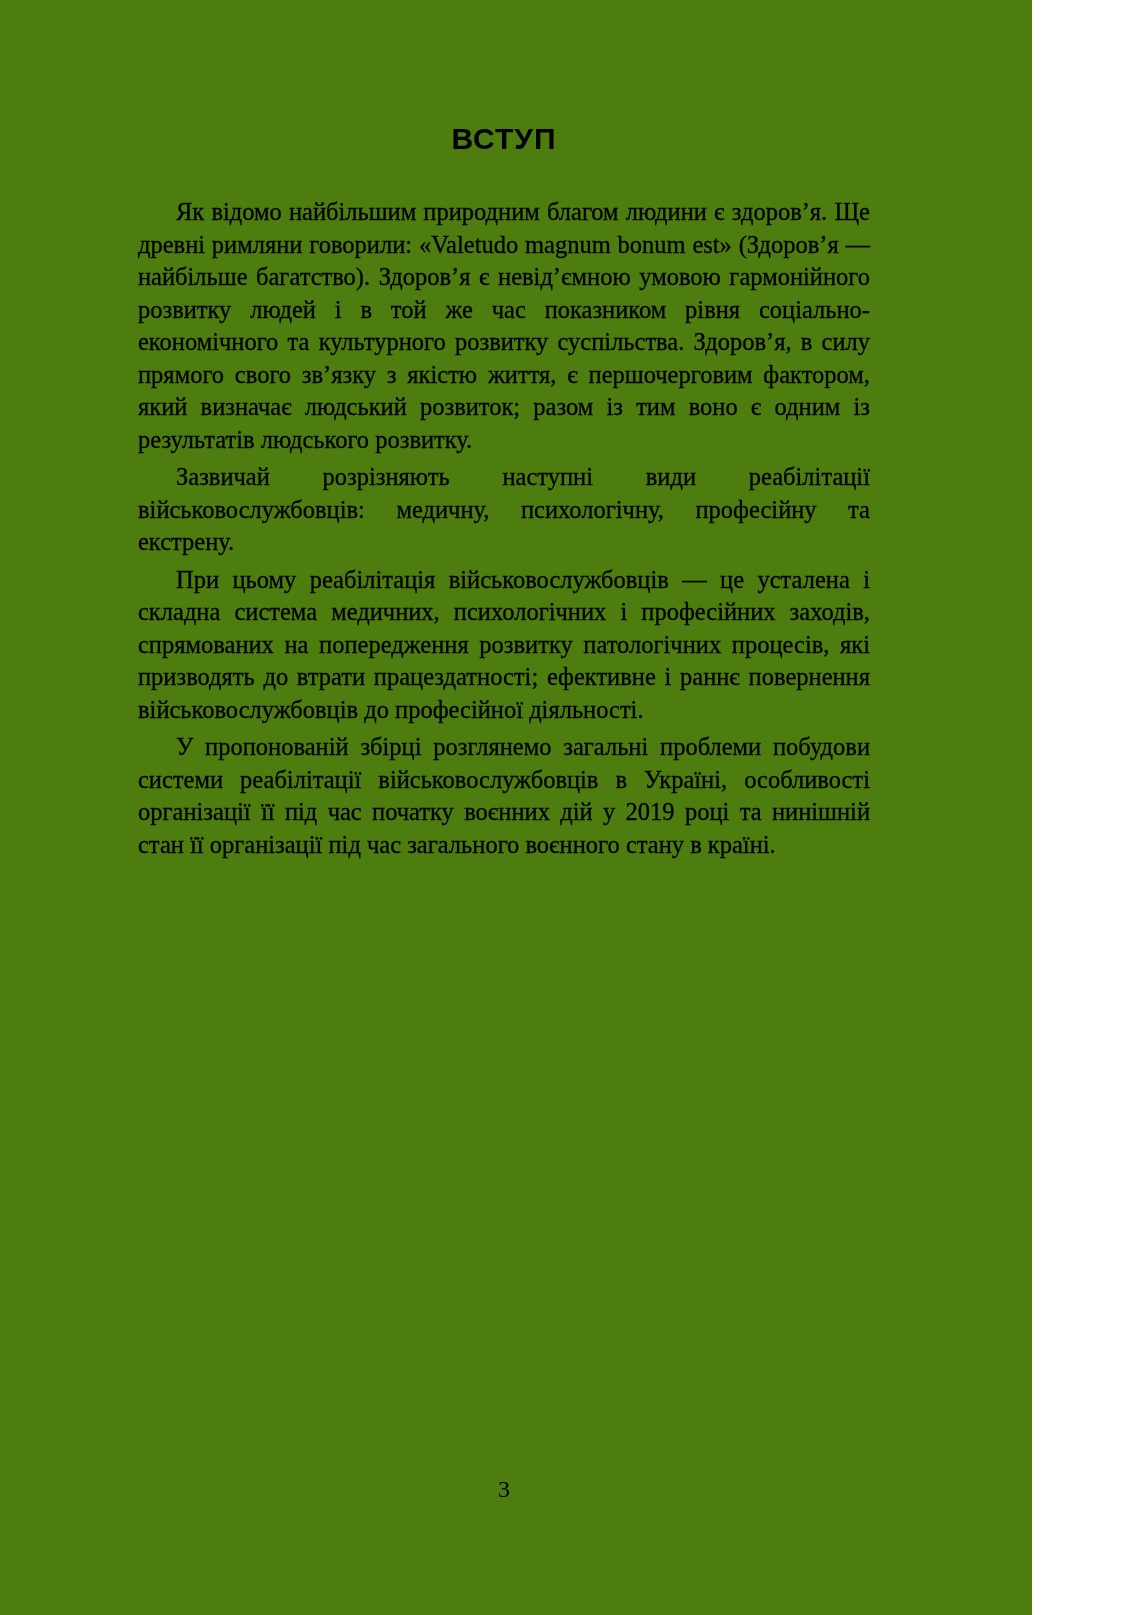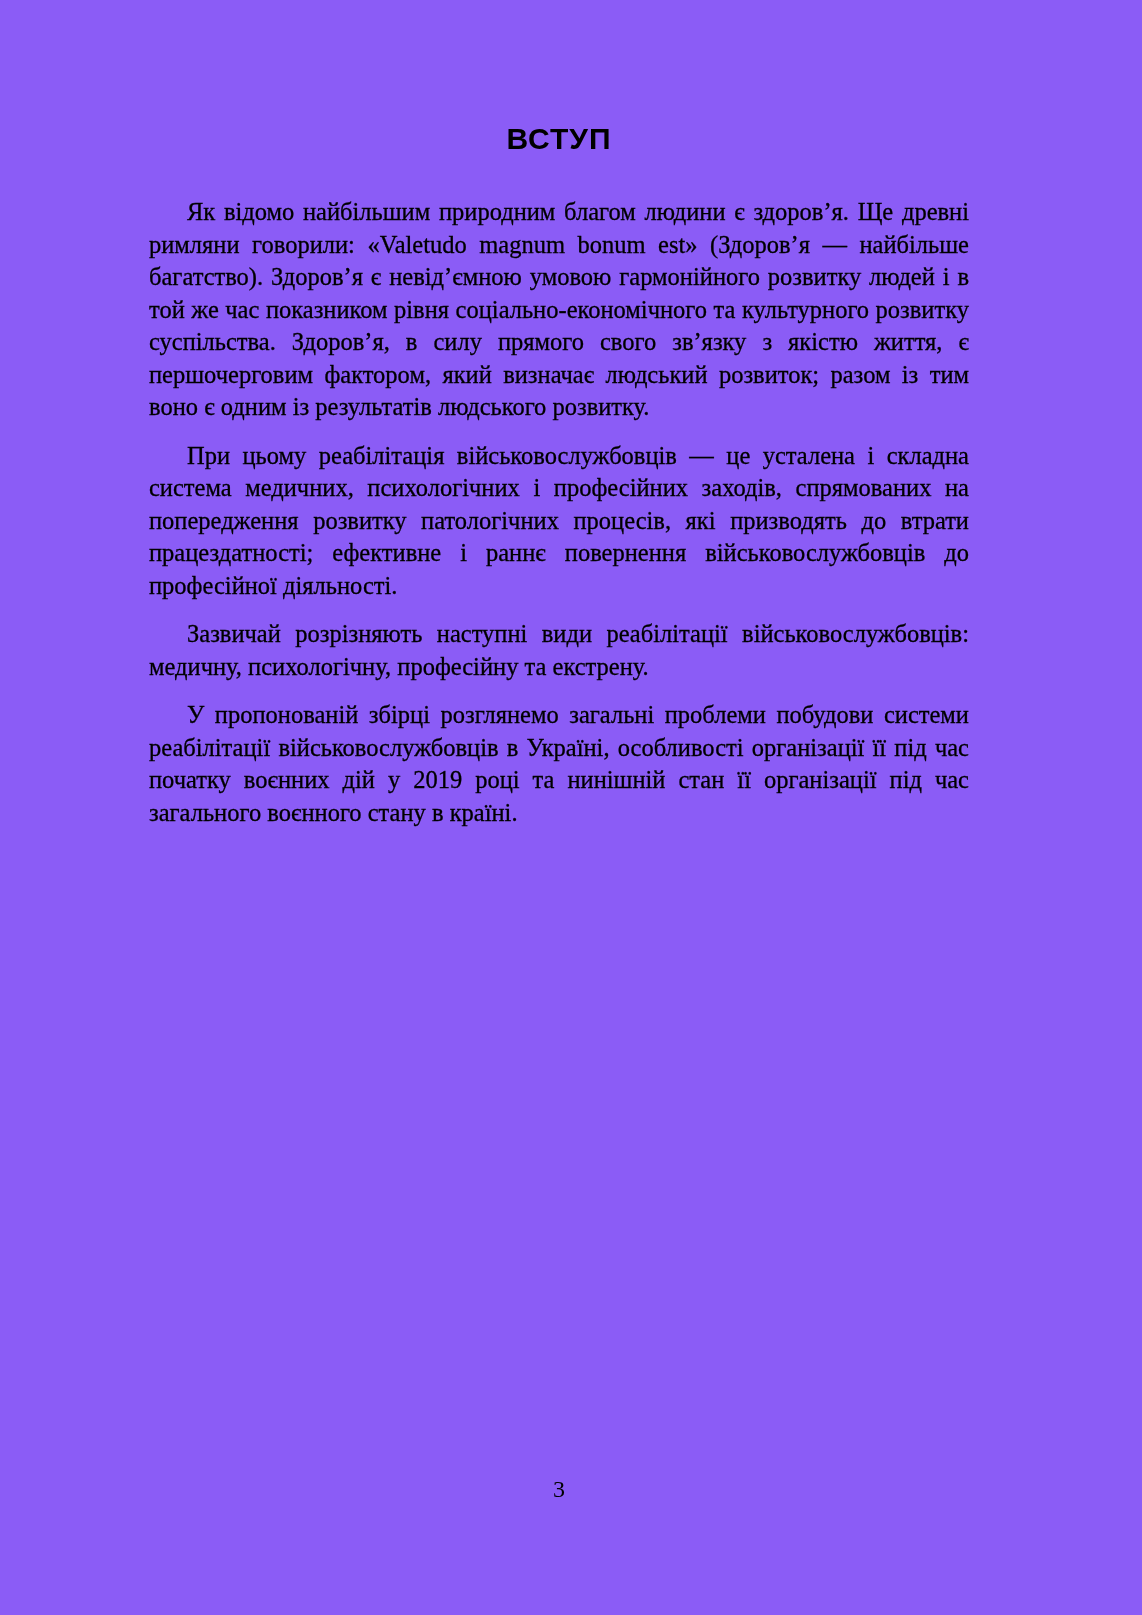"ВСТУП" .page { background: #8b5cf6 -> #4d7c0f; width: 1142px -> 1032px }
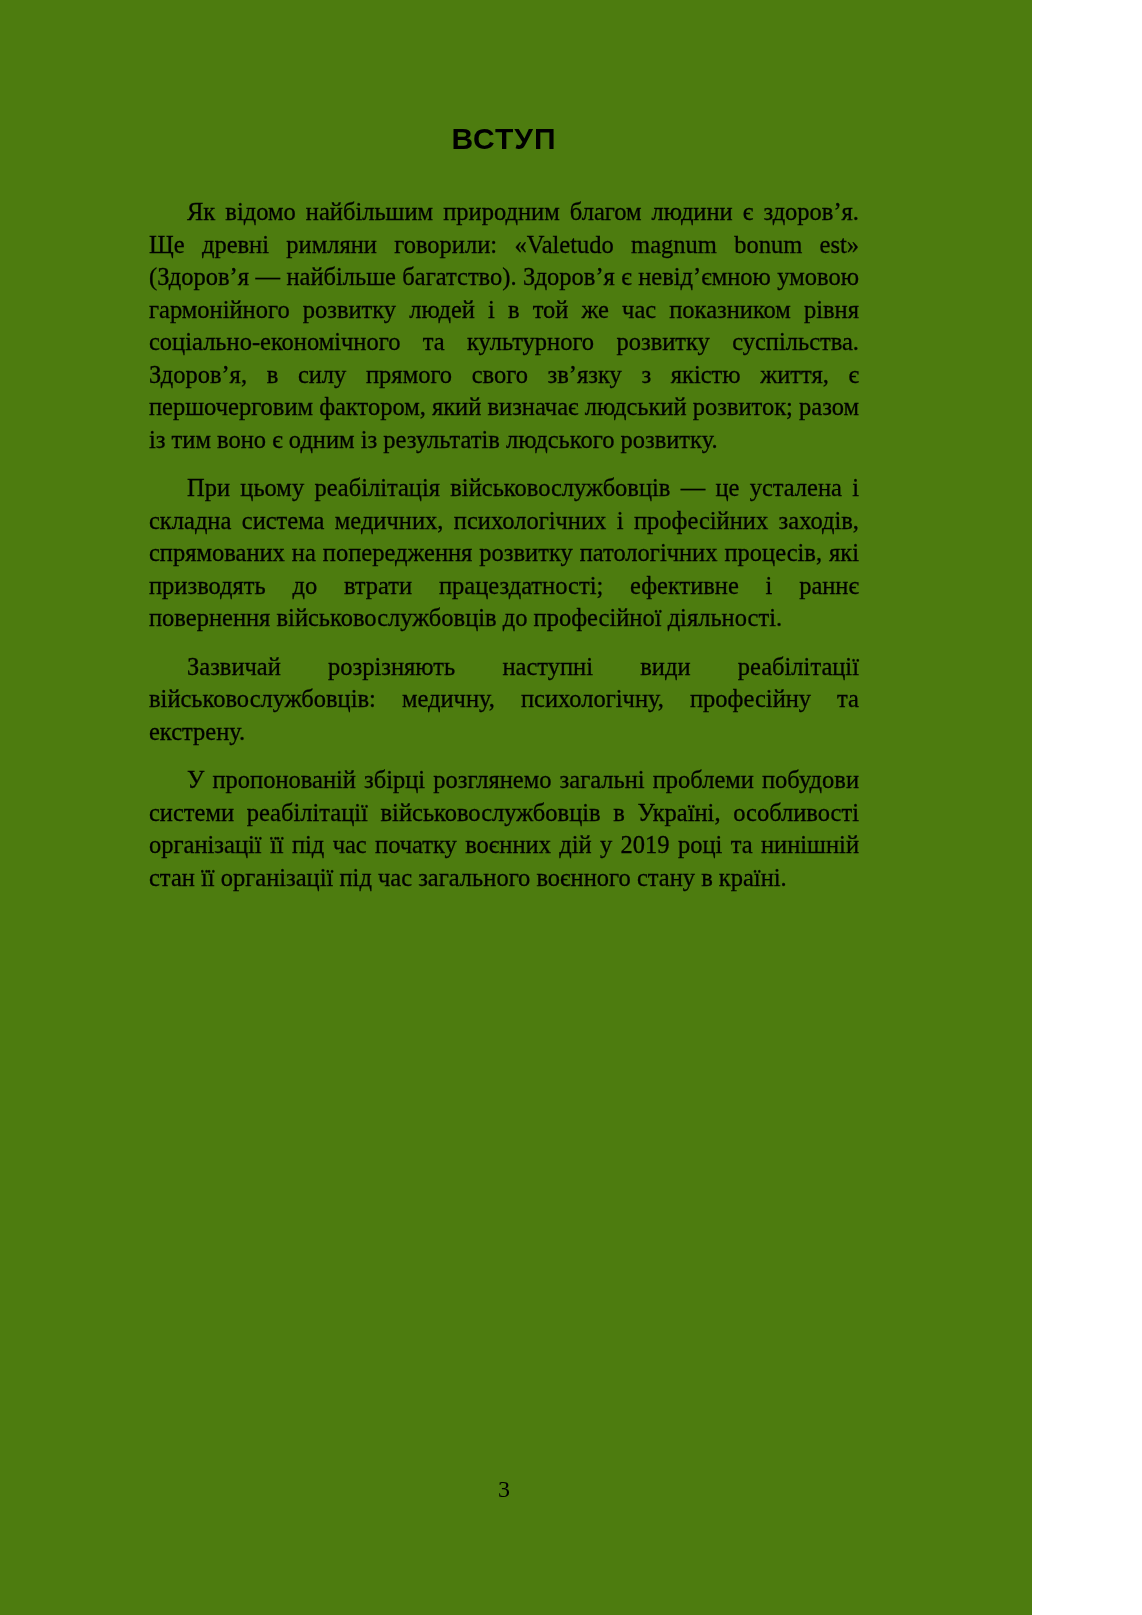"Як відомо найбільшим природним благом" .body-text p.para { margin: 16px -> 5px }
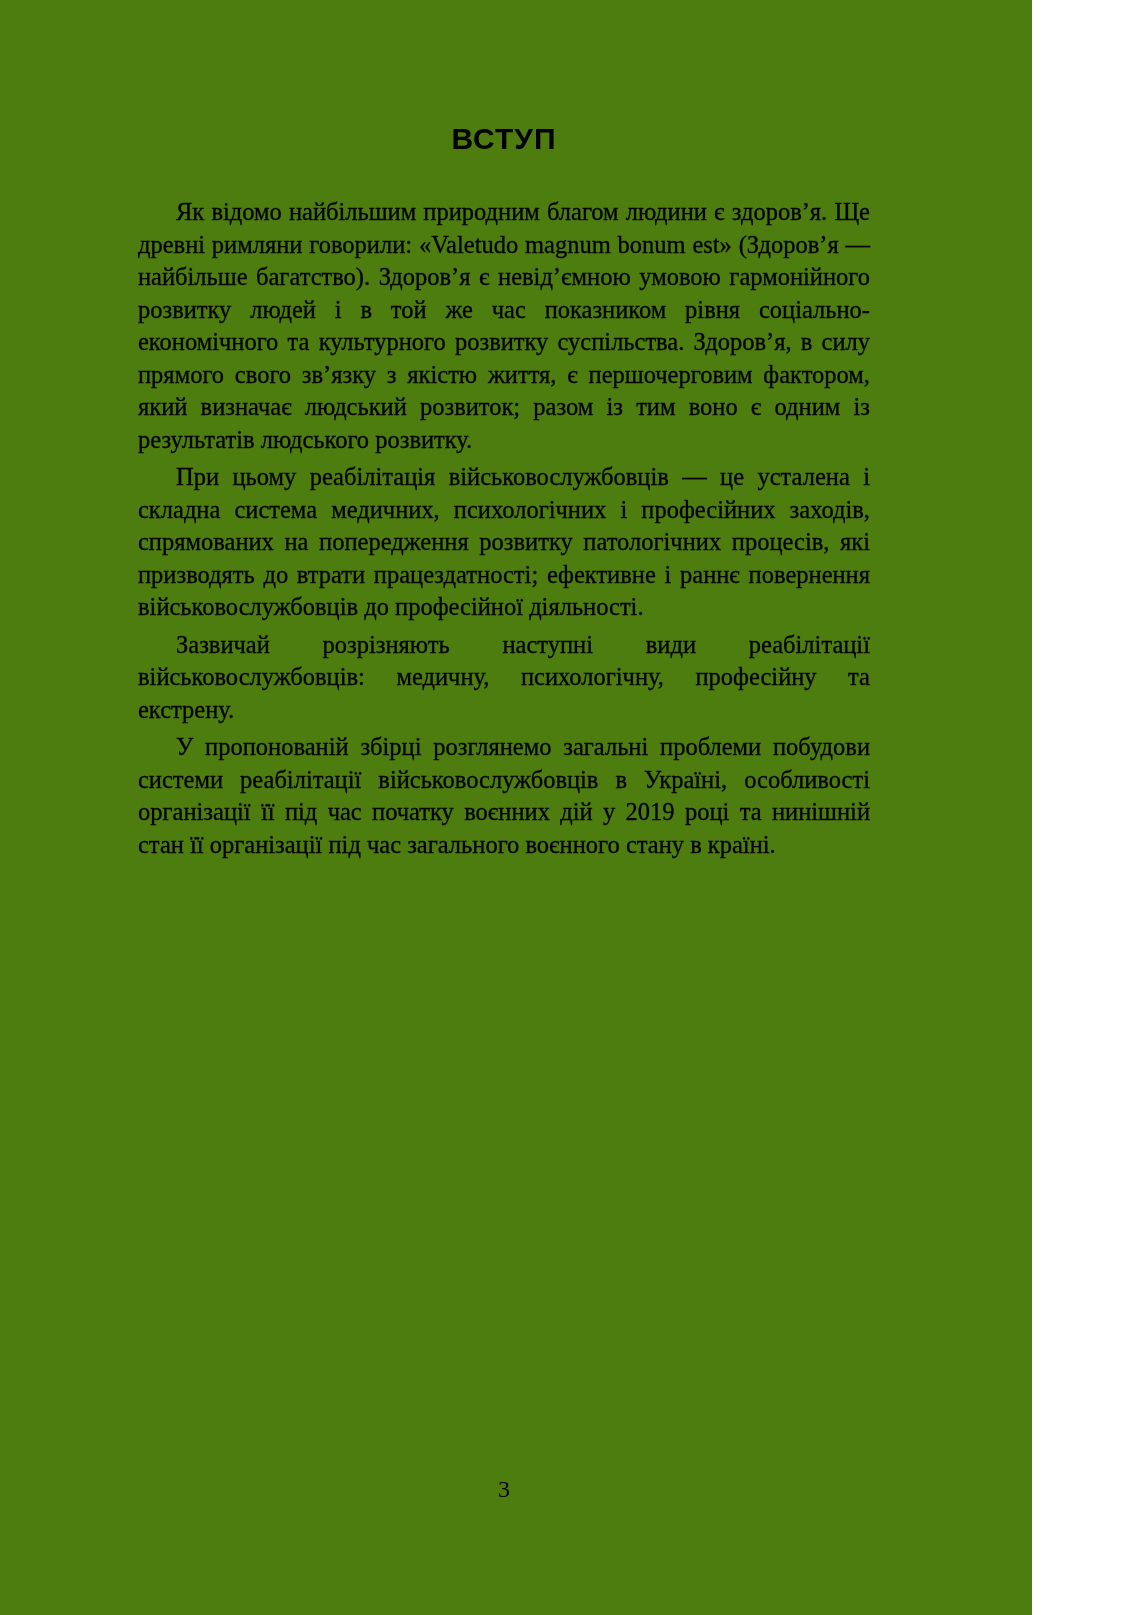"При цьому реабілітація" p.para { order: before "Зазвичай розрізняють наступні види" -> after "Зазвичай розрізняють наступні види" }
